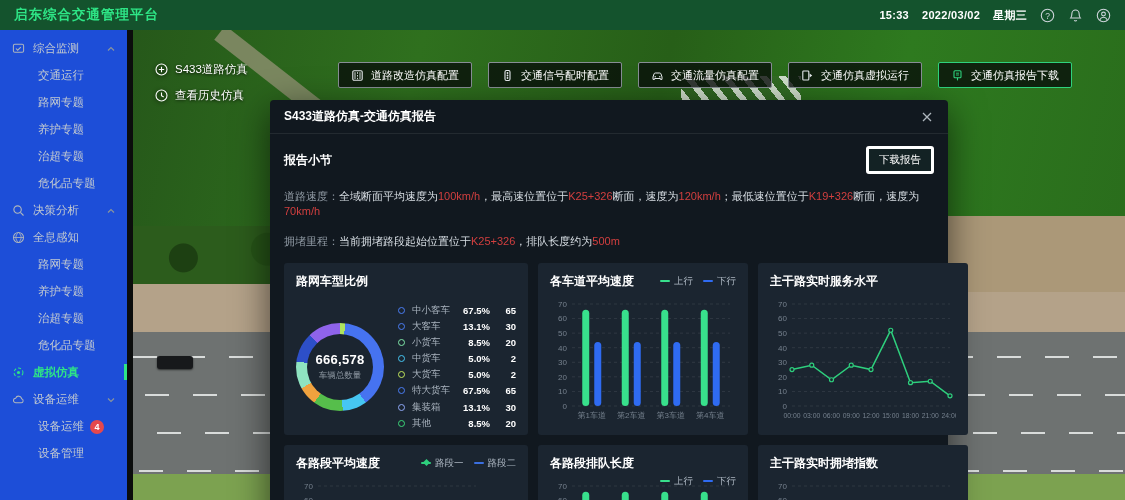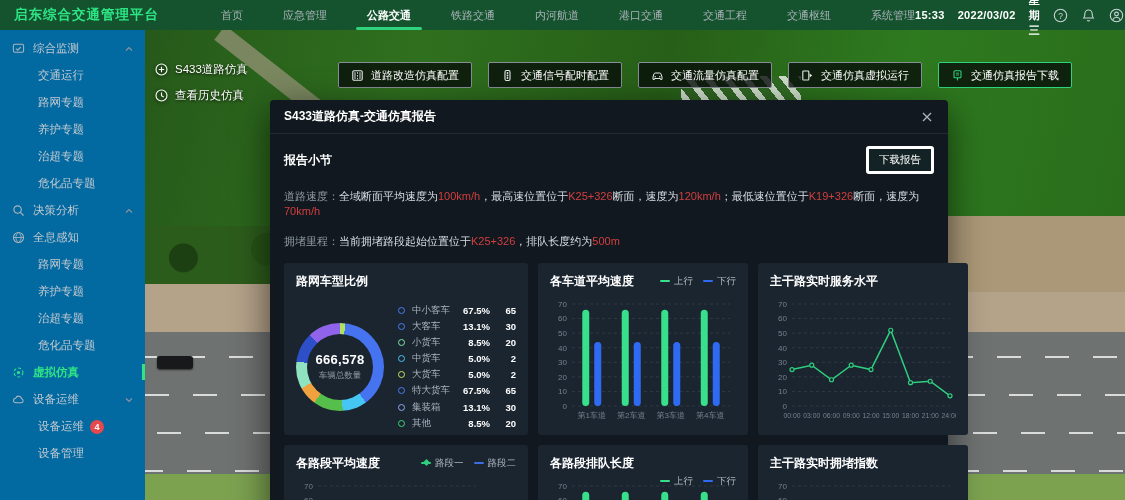"首页" div.nav { html: <div> <div>首页</div> <div>应急管理</div> <div>公路交通</div> <div>铁路交通</div> <div>内河航道</div> <div>港口交通</div> <div>交通工程</div> <div>交通枢纽</div> <div>系统管理</div> </div> -> none }
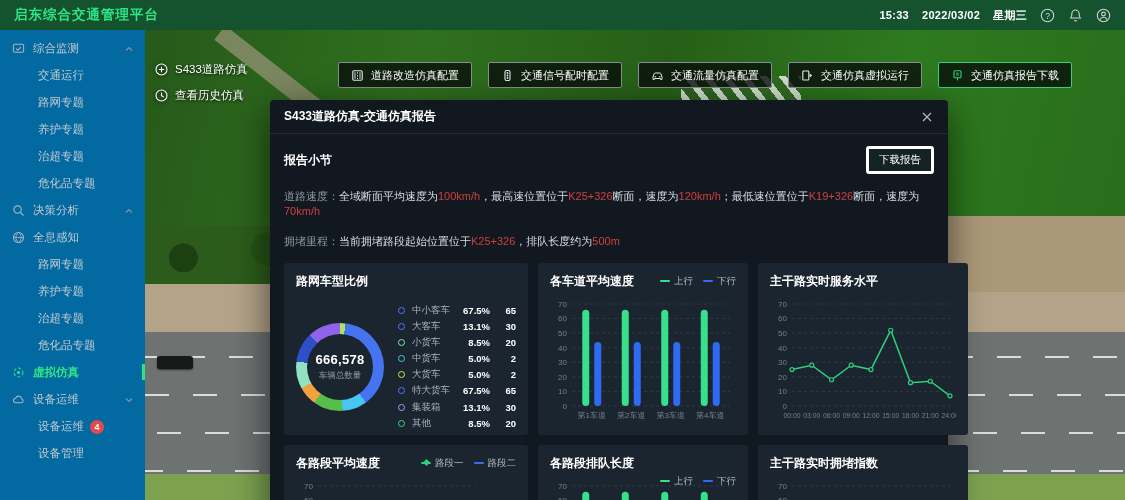"综合监测" .sidebar { background: #0369a1 -> #1d4ed8; width: 145px -> 127px }
